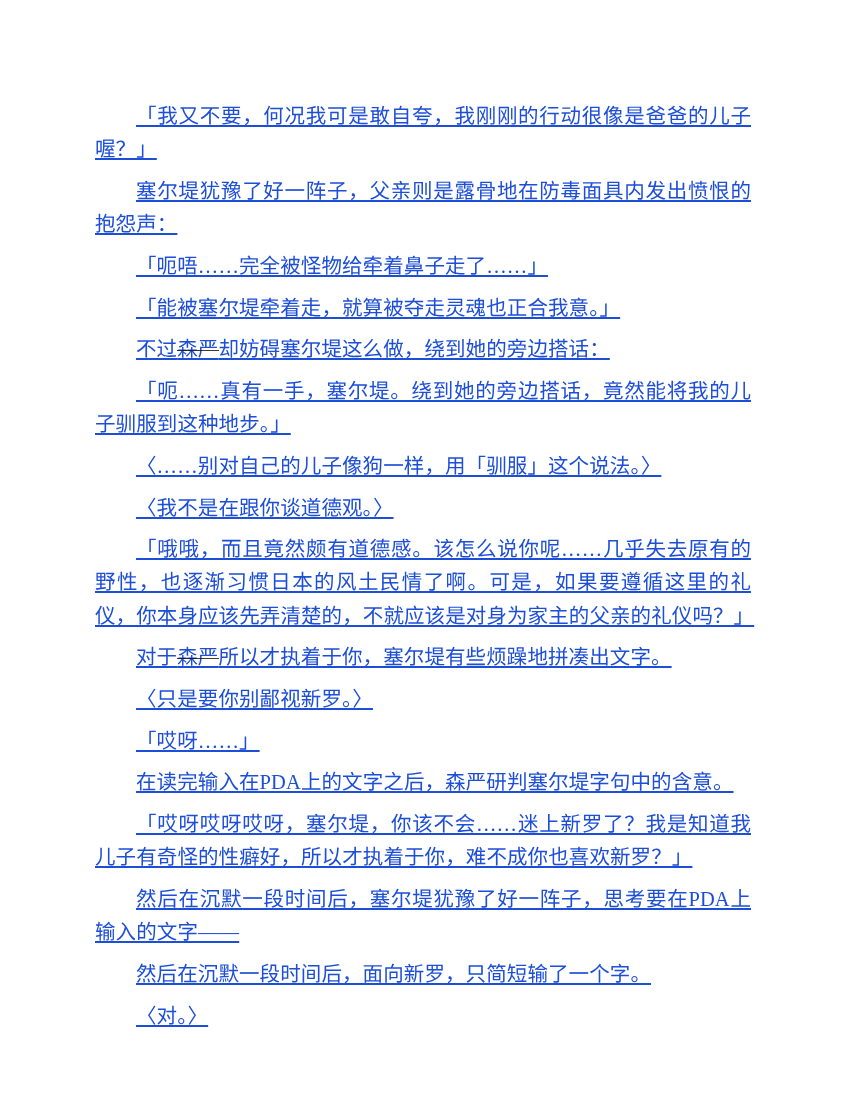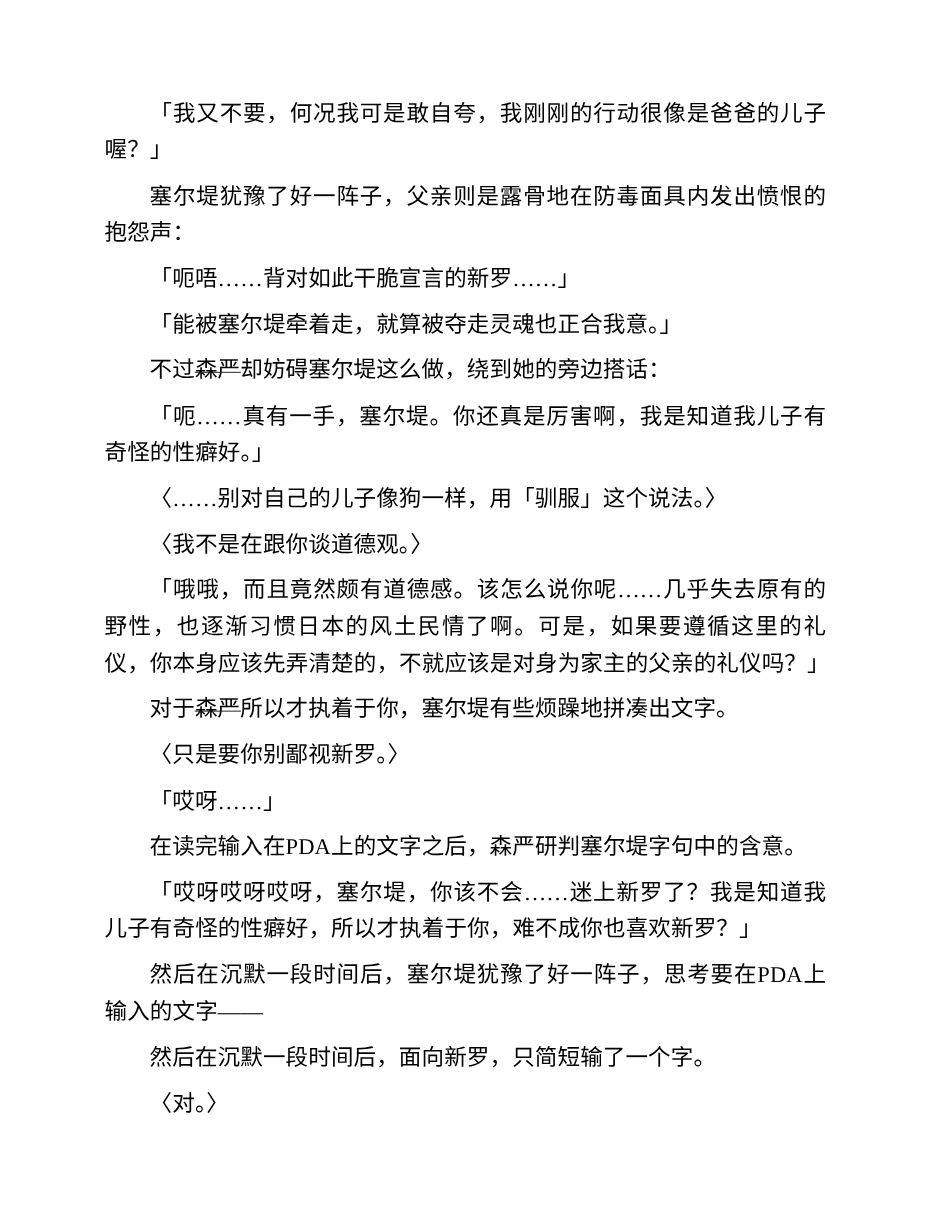"「我又不要，何况我可是敢自夸，我刚刚的行动很像是爸爸的儿子喔？」" p.para { color: #000000 -> #1d4ed8; margin: 0 0 0 0 -> 12px 0 0 0; text-decoration: none -> underline }
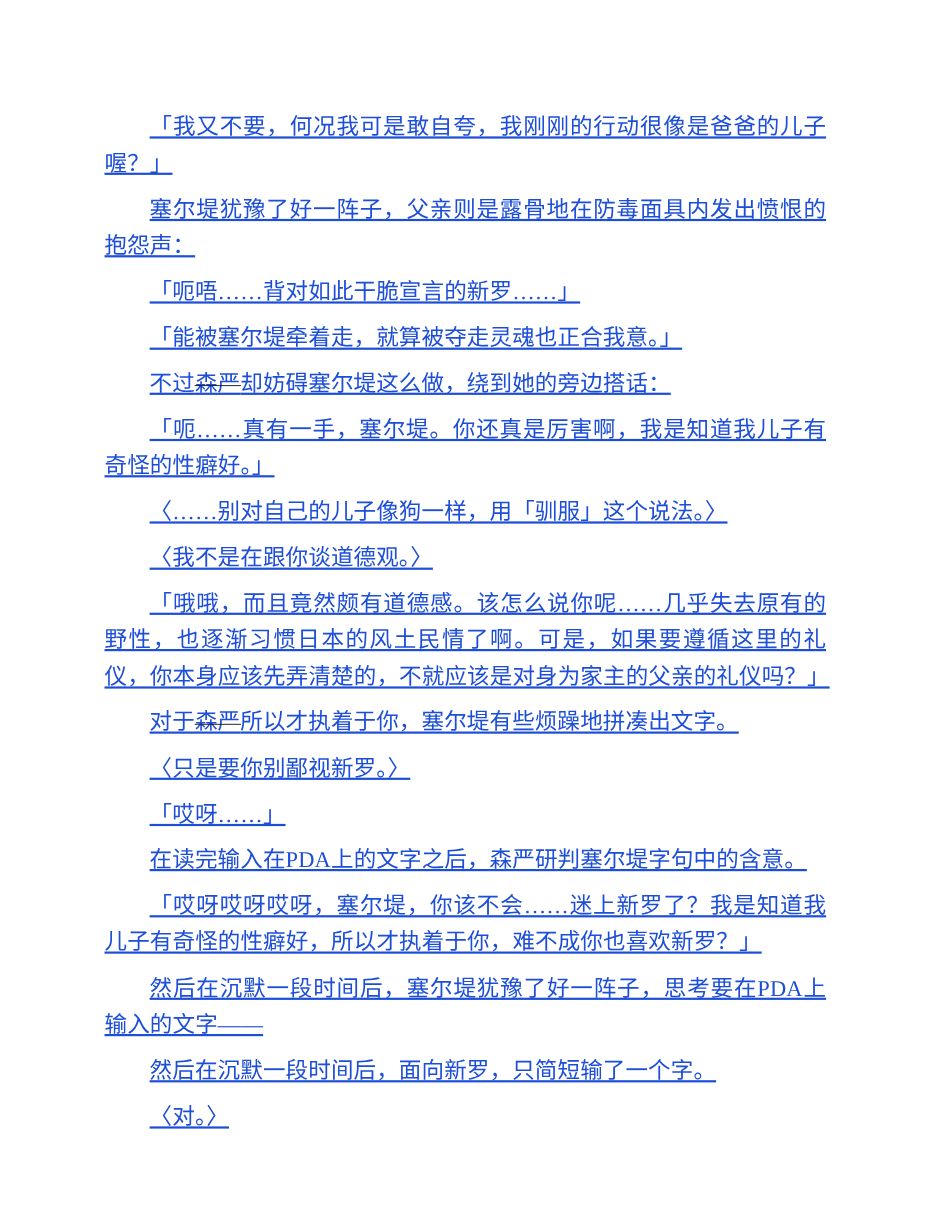"「呃唔……背对如此干脆宣言的新罗……」" p.para { text: 背对如此干脆宣言的新罗 -> 完全被怪物给牵着鼻子走了 }
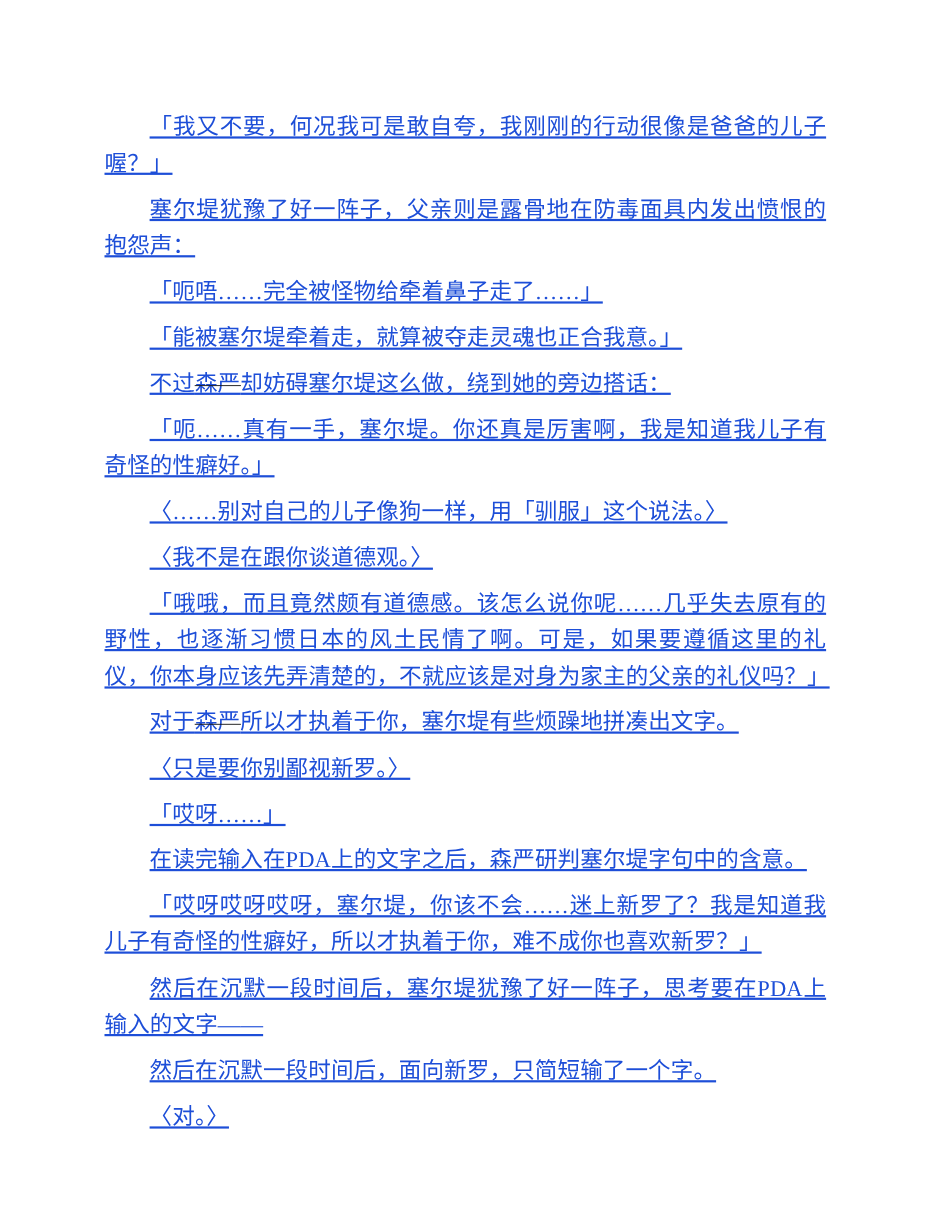"「呃……真有一手，塞尔堤。你还真是厉害啊，我是知道我儿子有奇怪的性癖好。」" p.para { text: 你还真是厉害啊，我是知道我儿子有奇怪的性癖好 -> 绕到她的旁边搭话，竟然能将我的儿子驯服到这种地步 }
